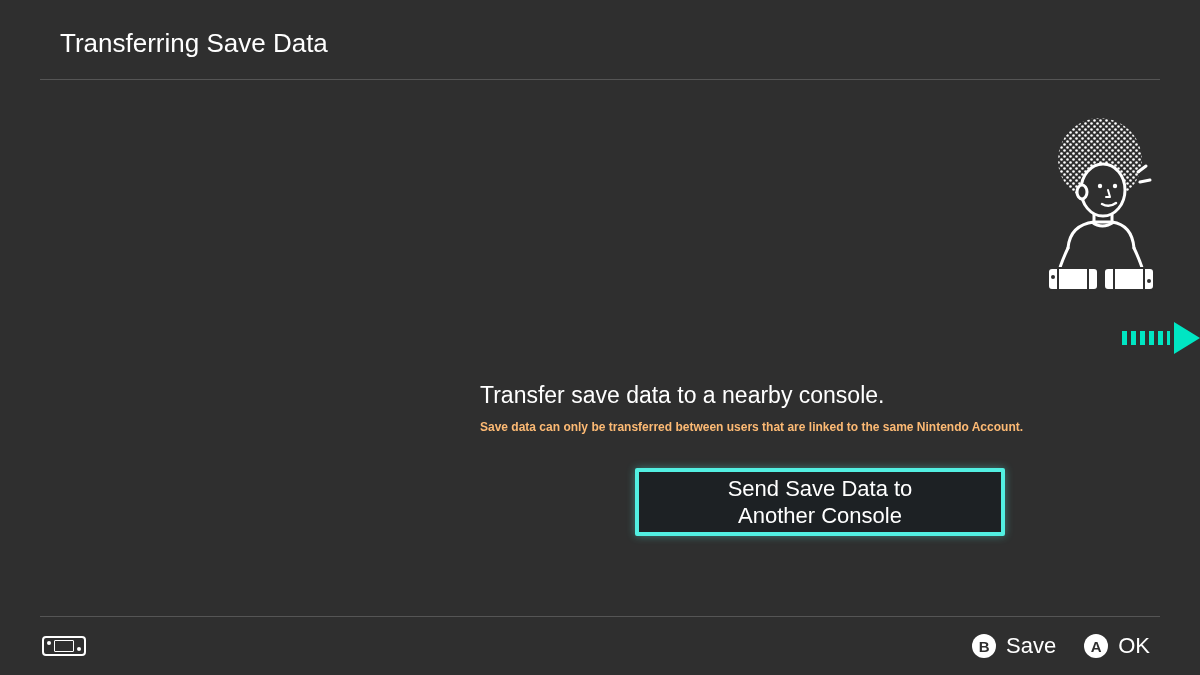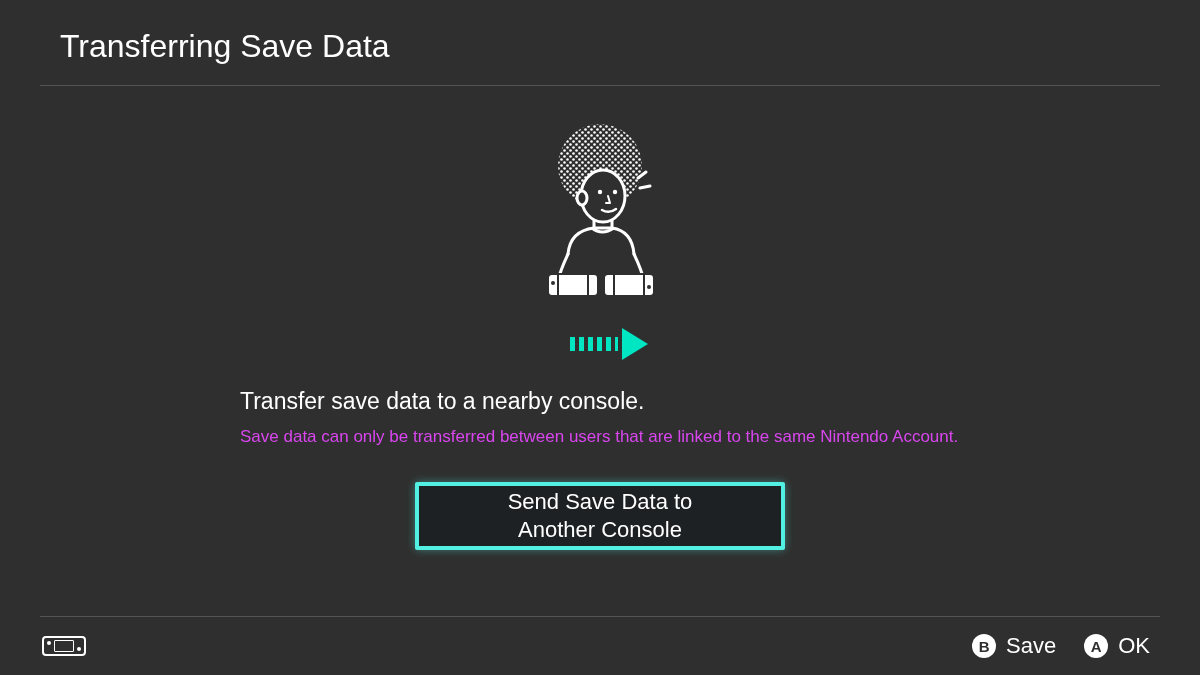"Transferring Save Data" .header-title { font-size: 32px -> 26px }
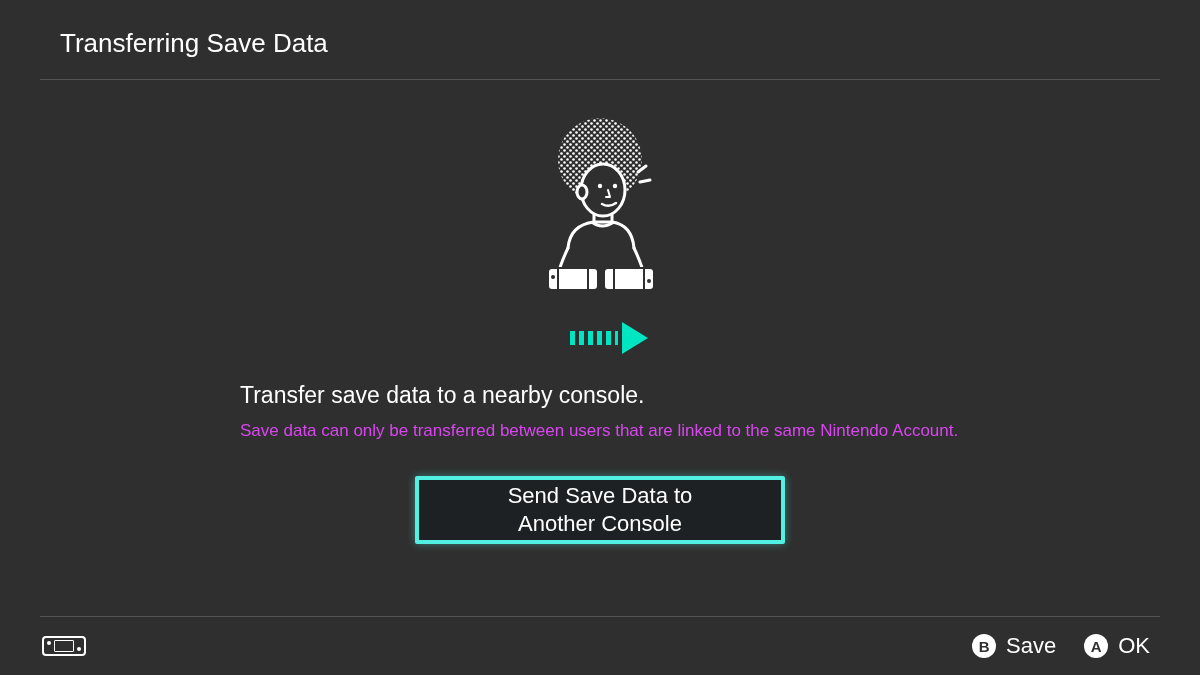"Transfer save data to a" .main-content { align-items: center -> flex-end }
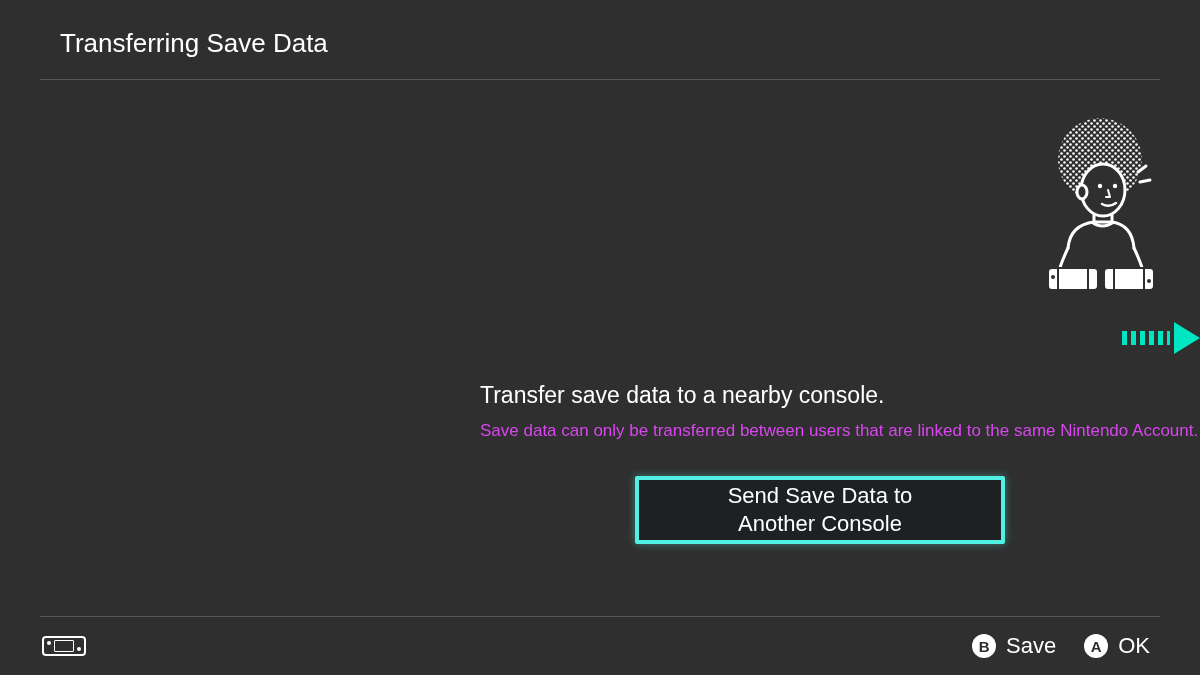"Save data can only be" .description-subtext { color: #d946ef -> #fdba74; font-size: 17px -> 12px; font-weight: 400 -> 700 }
